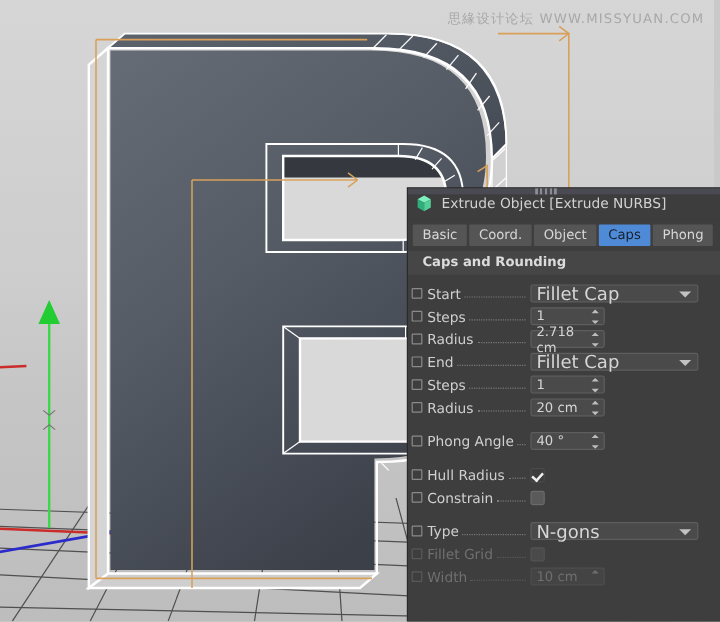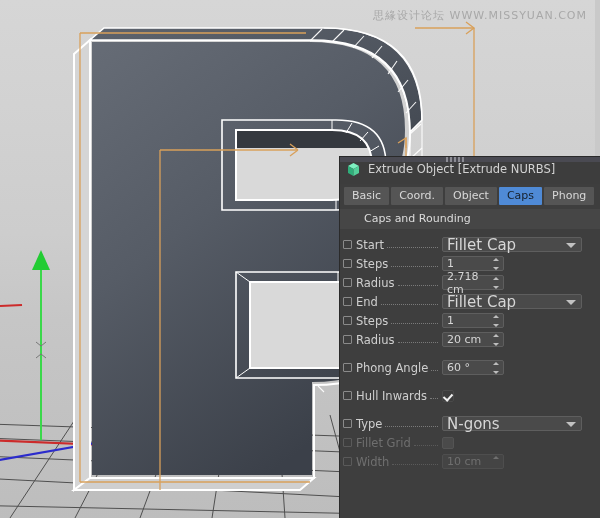"Caps and Rounding" .section-hdr { font-weight: normal -> bold; padding: 3px 8px 4px 24px -> 3px 8px 4px 12px }
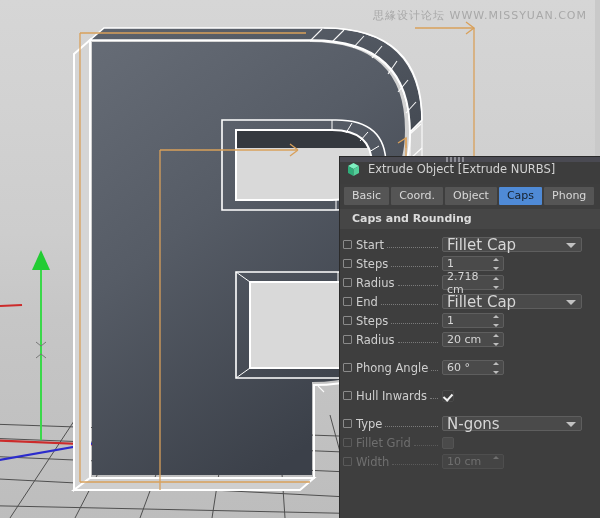"60 °" span { text: 60 -> 40 }
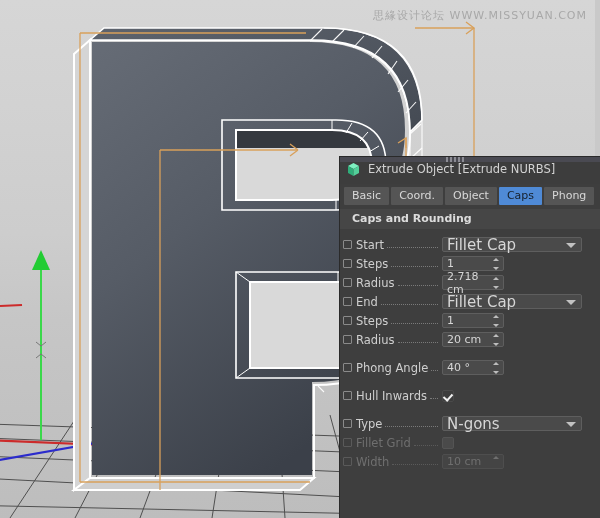"Hull Inwards" span.lbl { text: Inwards -> Radius }
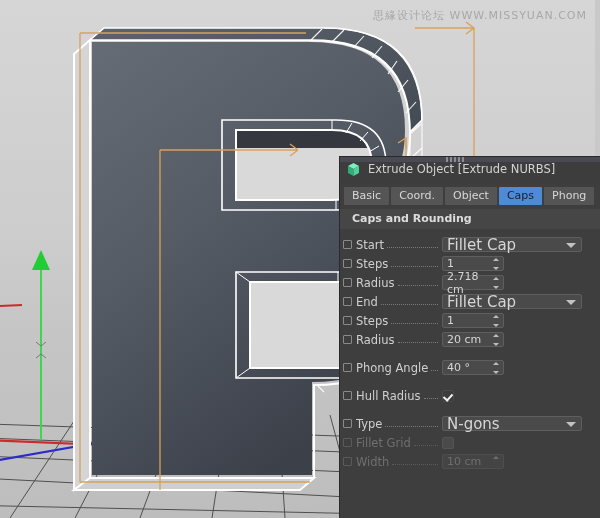"Constrain" div.row { html: none -> <div> <span></span> <span> <span>Constrain</span> <span></span> </span> <span></span> </div> }
